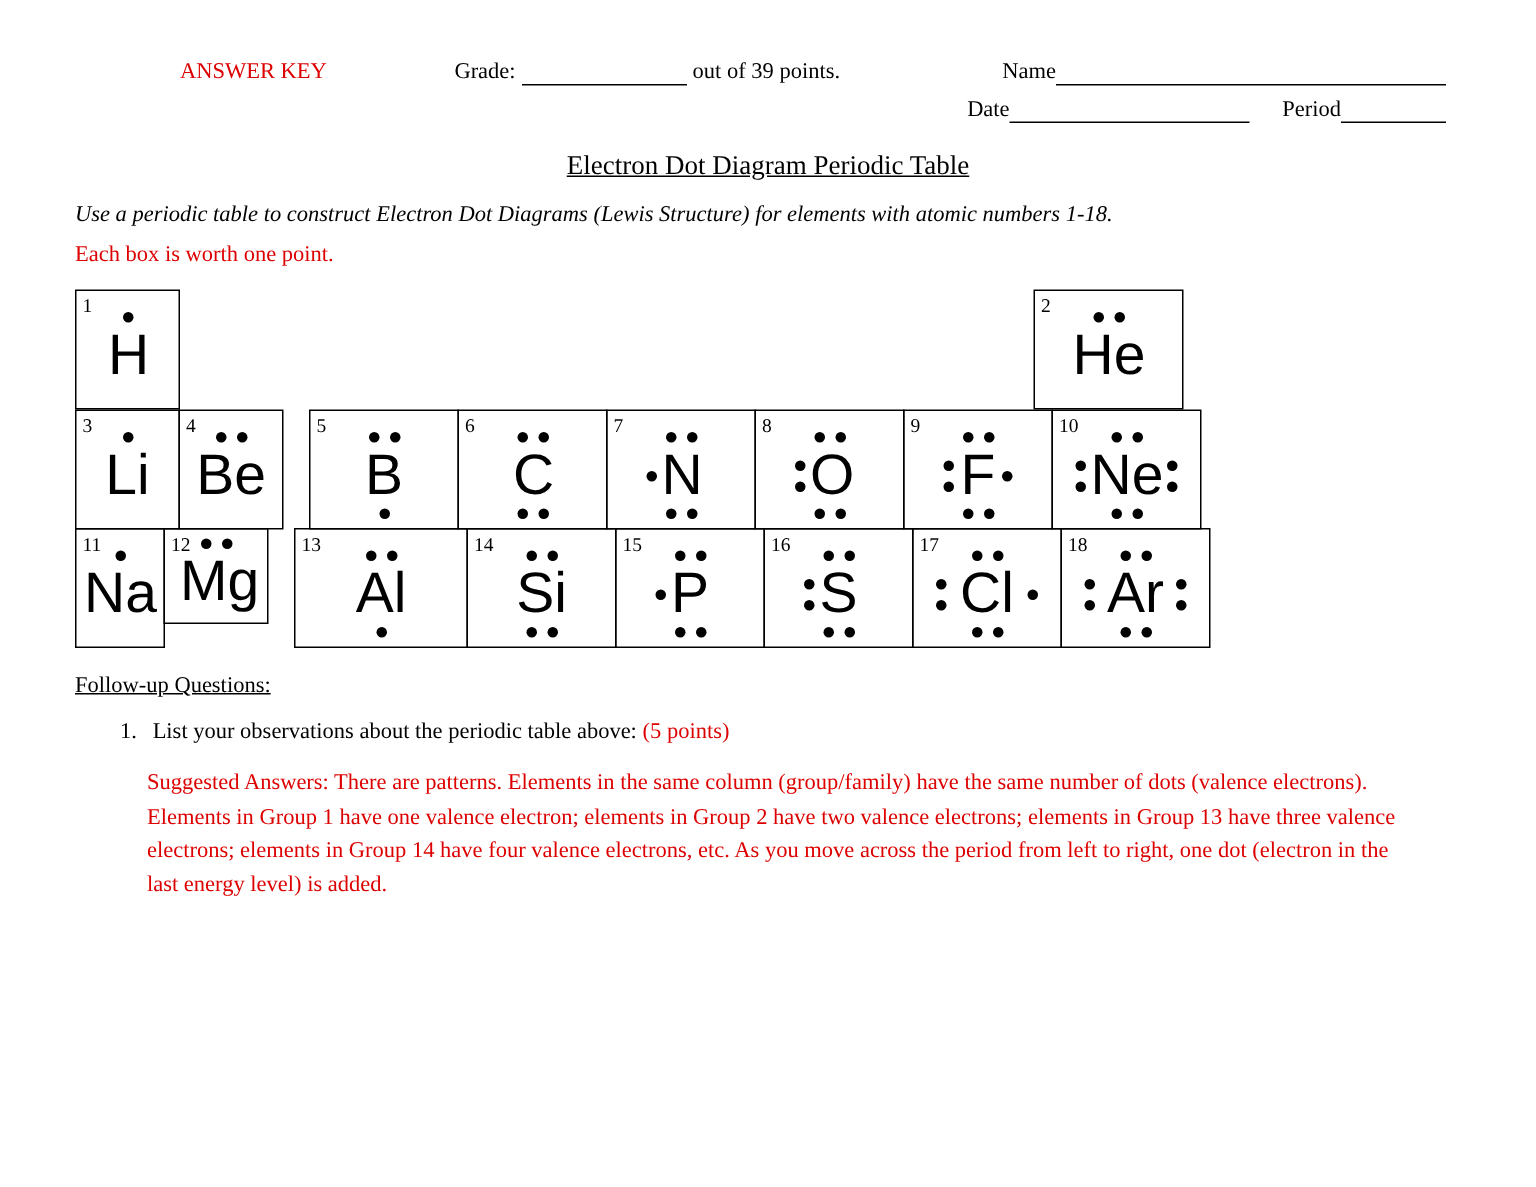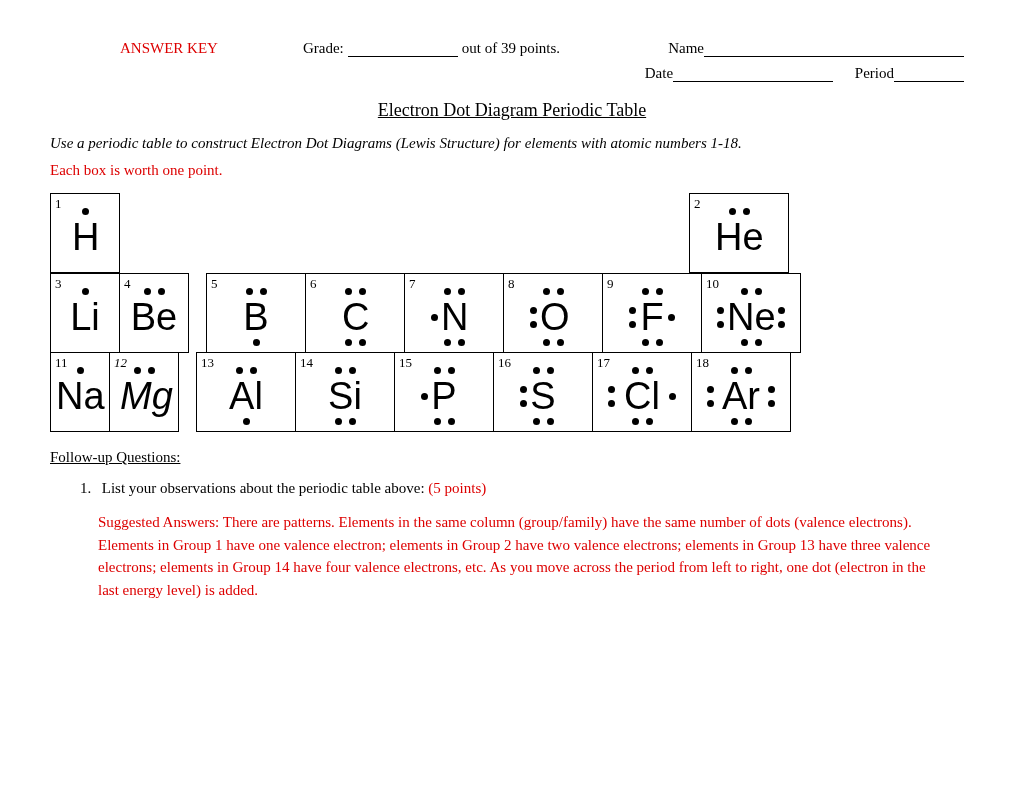"12" div.cell { font-style: italic -> none; height: 80px -> 64px }
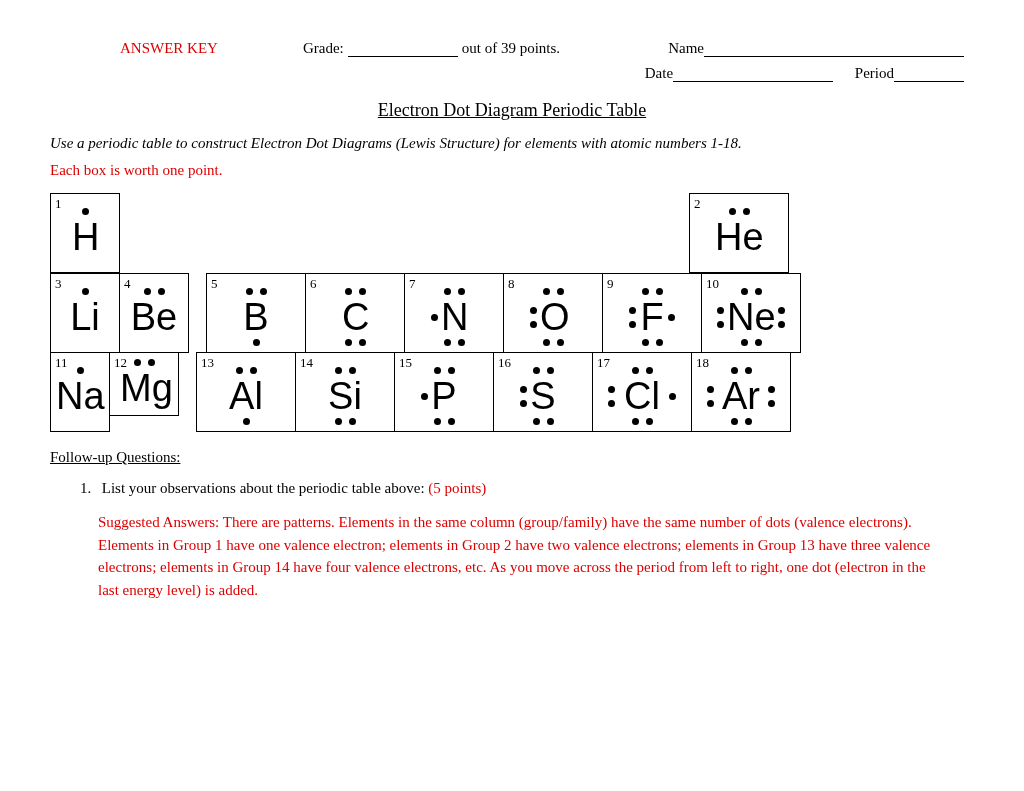"13" div.cell { width: 100px -> 116px }
